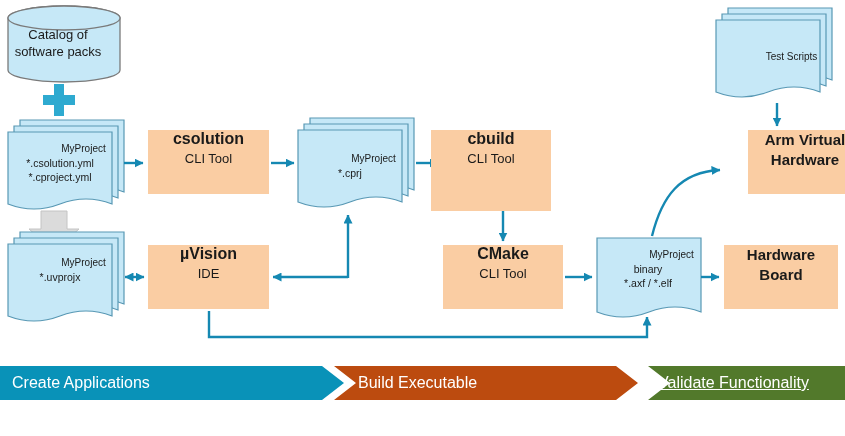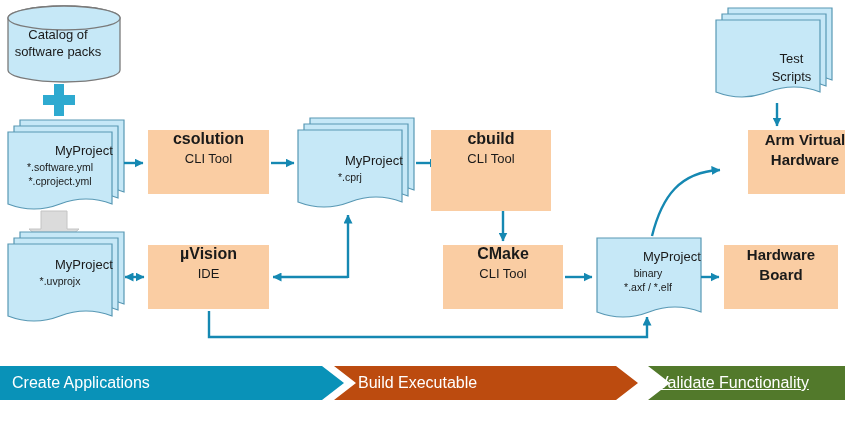"Test Scripts" .doc-title { font-size: 13px -> 10px }
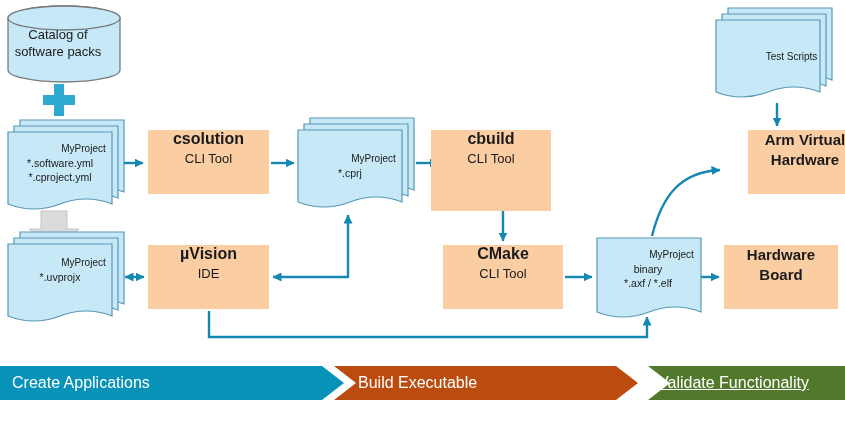"*.software.yml" div.doc-small { text: .software.yml -> .csolution.yml }
